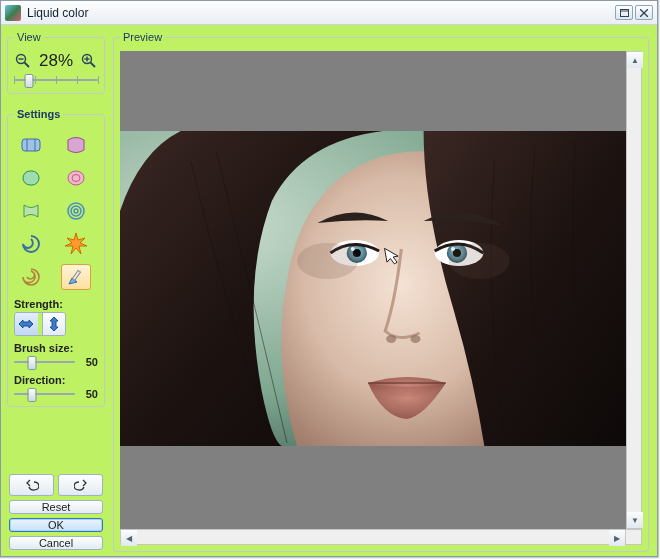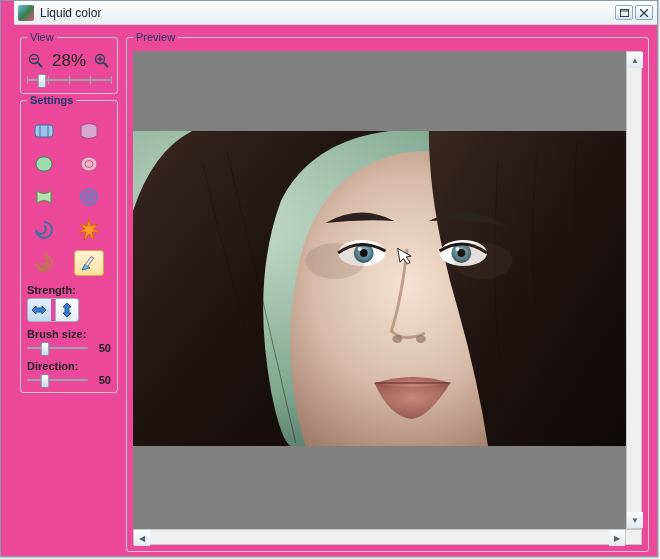"Liquid color" .window { background: #ec4899 -> #bef264; padding-left: 13px -> none }
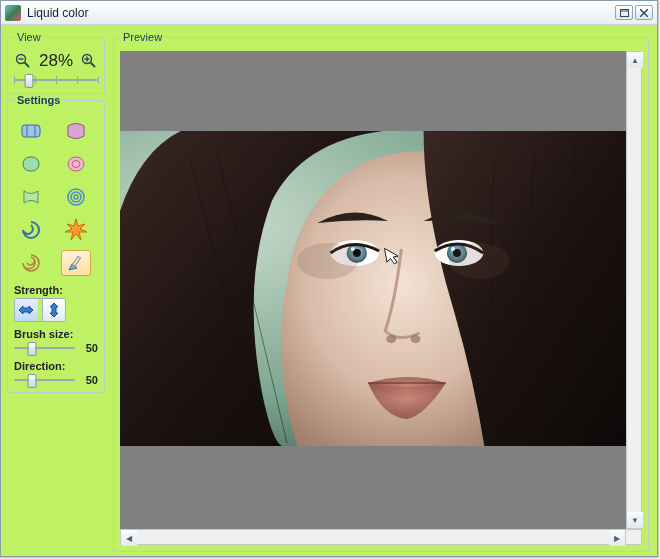"View" .left { gap: 0 -> 14px }
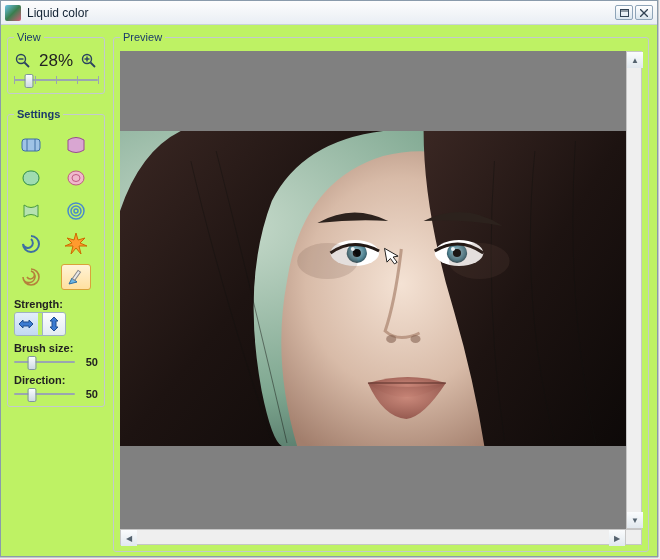"Reset" div.footerbtns { html: none -> <div> <div> <div> <svg> <path></path> <path></path> </svg> </div> <div> <svg> <path></path> <path></path> </svg> </div> </div> <div> <span>Reset</span> </div> <div> <span>OK</span> </div> <div> <span>Cancel</span> </div> </div> }
